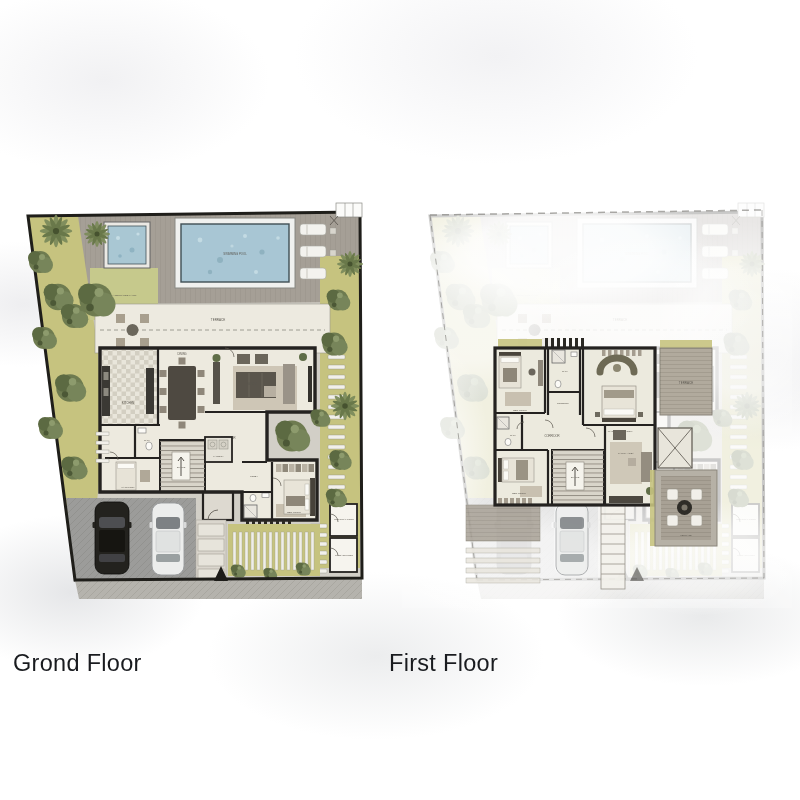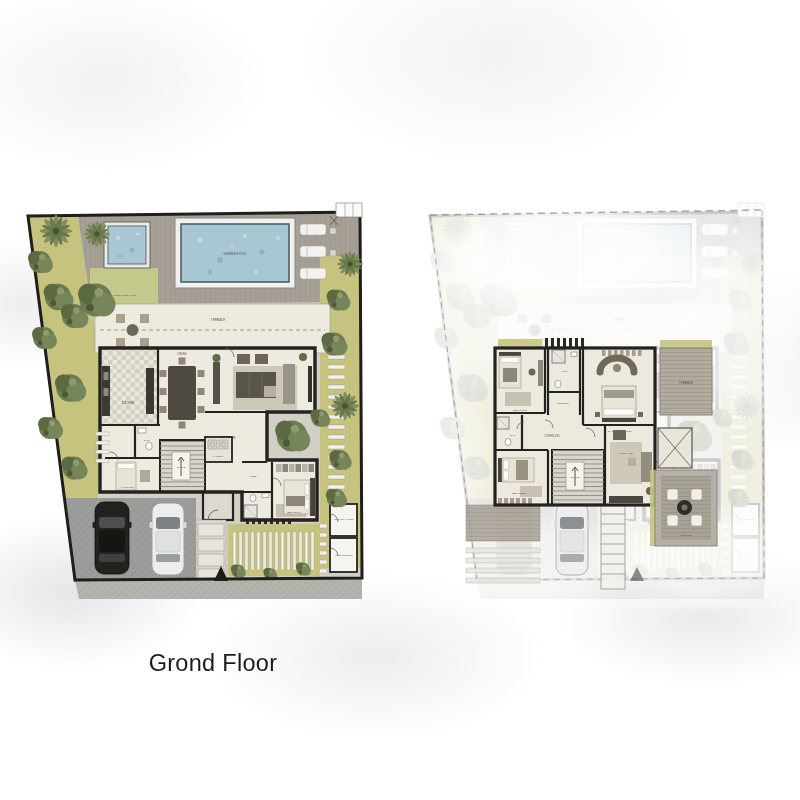"Grond Floor" .caption { text-align: center -> left }
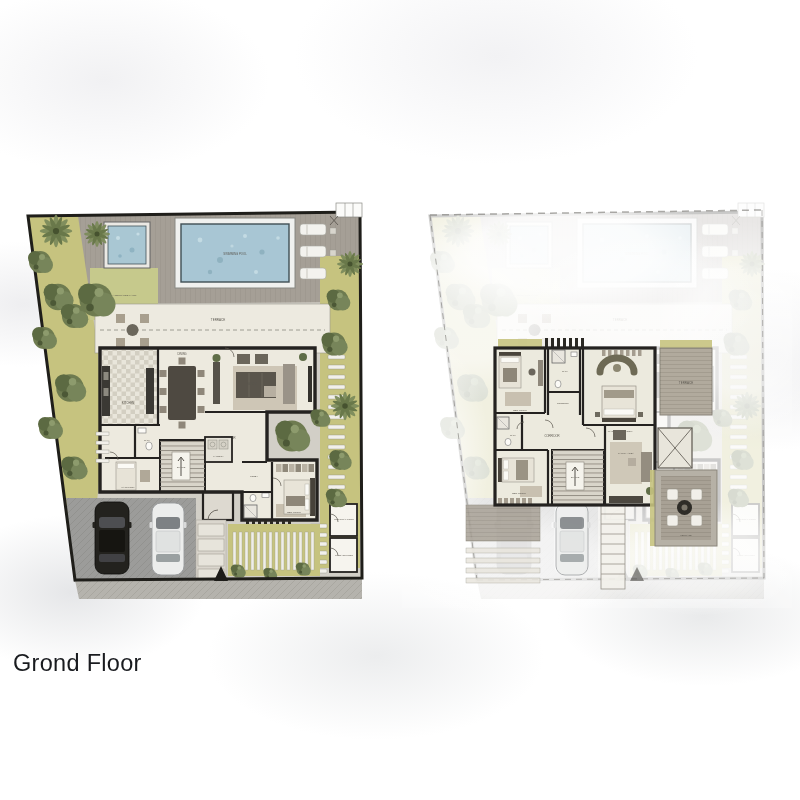"First Floor" div.caption { html: none -> <div>First Floor</div> }
